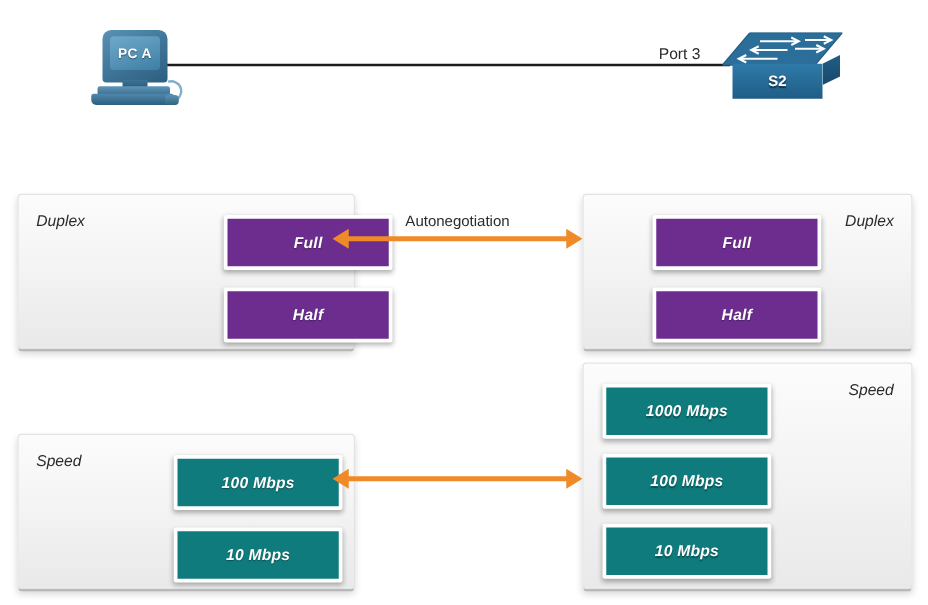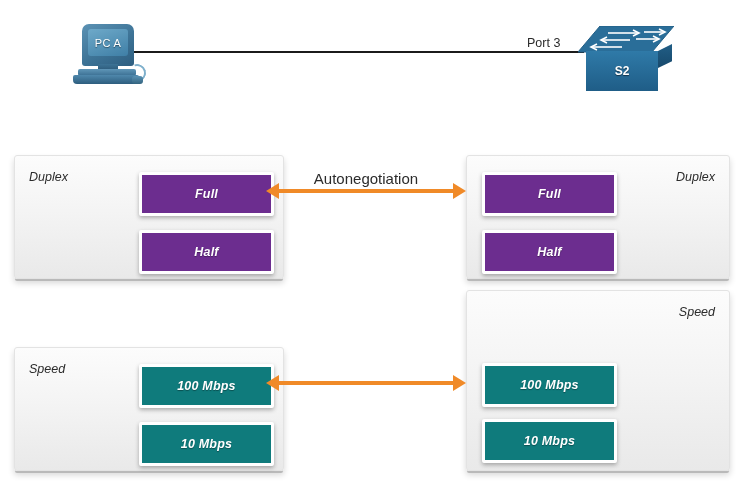"PC A" .pc-screen span { font-weight: normal -> bold }
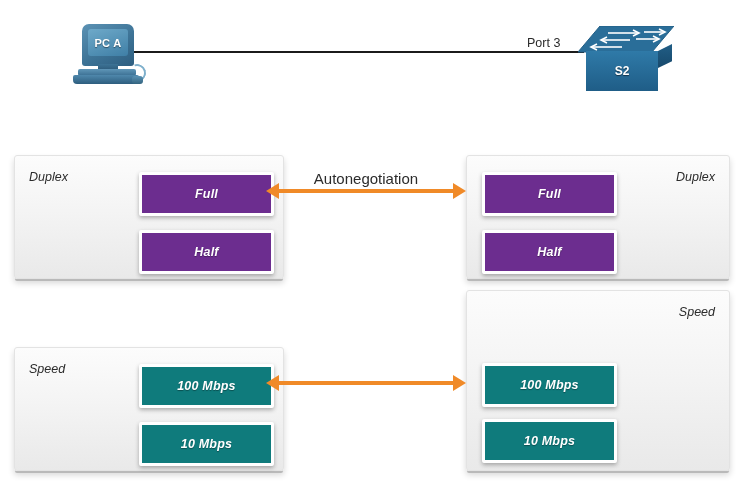"S2" .sw-front { height: 40px -> 28px }
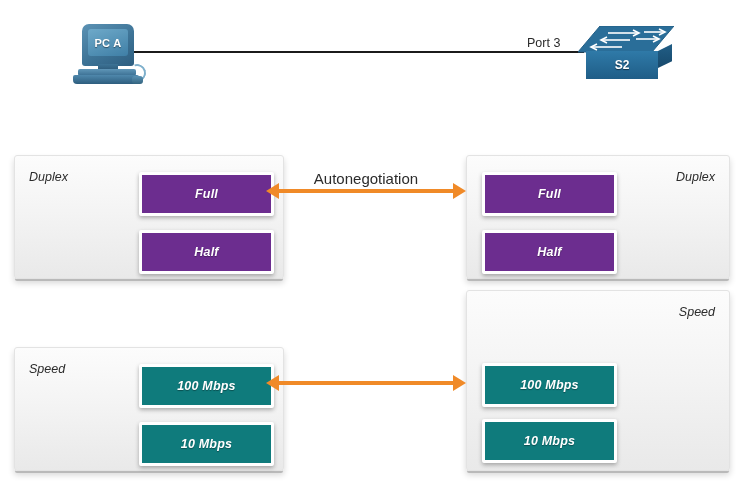"Autonegotiation" #autoneg-label { font-size: 15px -> 12px }
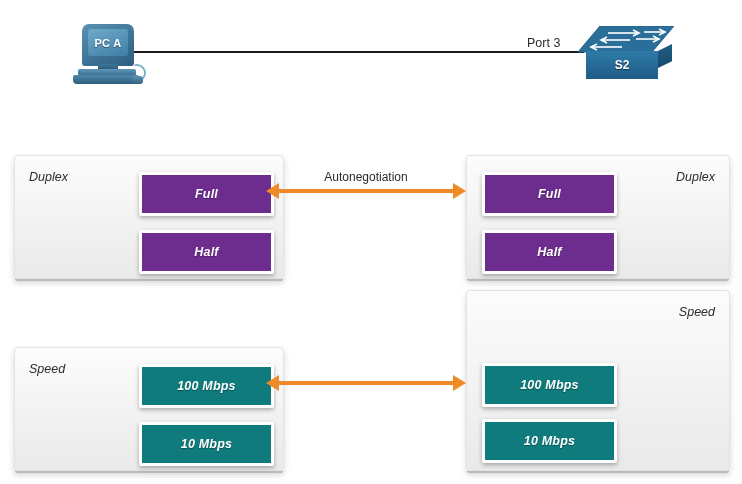"Full" .chip.purple { margin-left: none -> 40px }
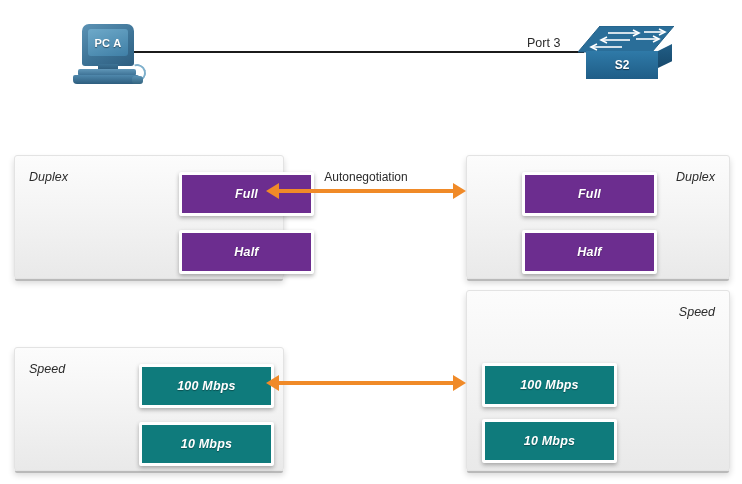"1000 Mbps" div.chip { html: none -> <div>1000 Mbps</div> }
